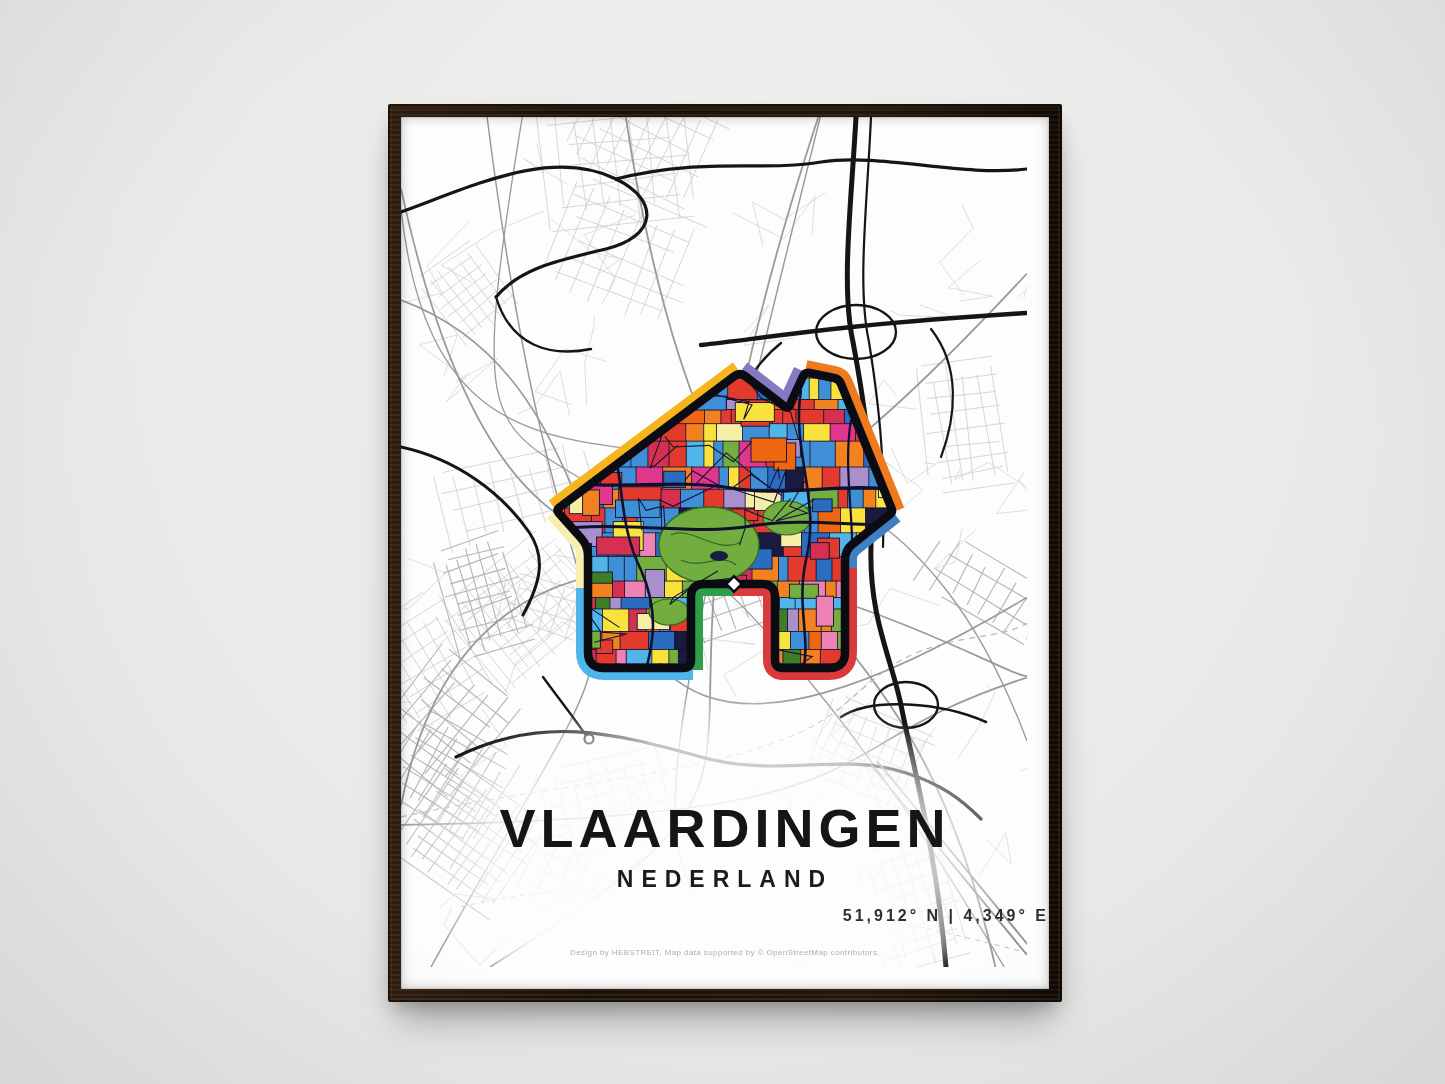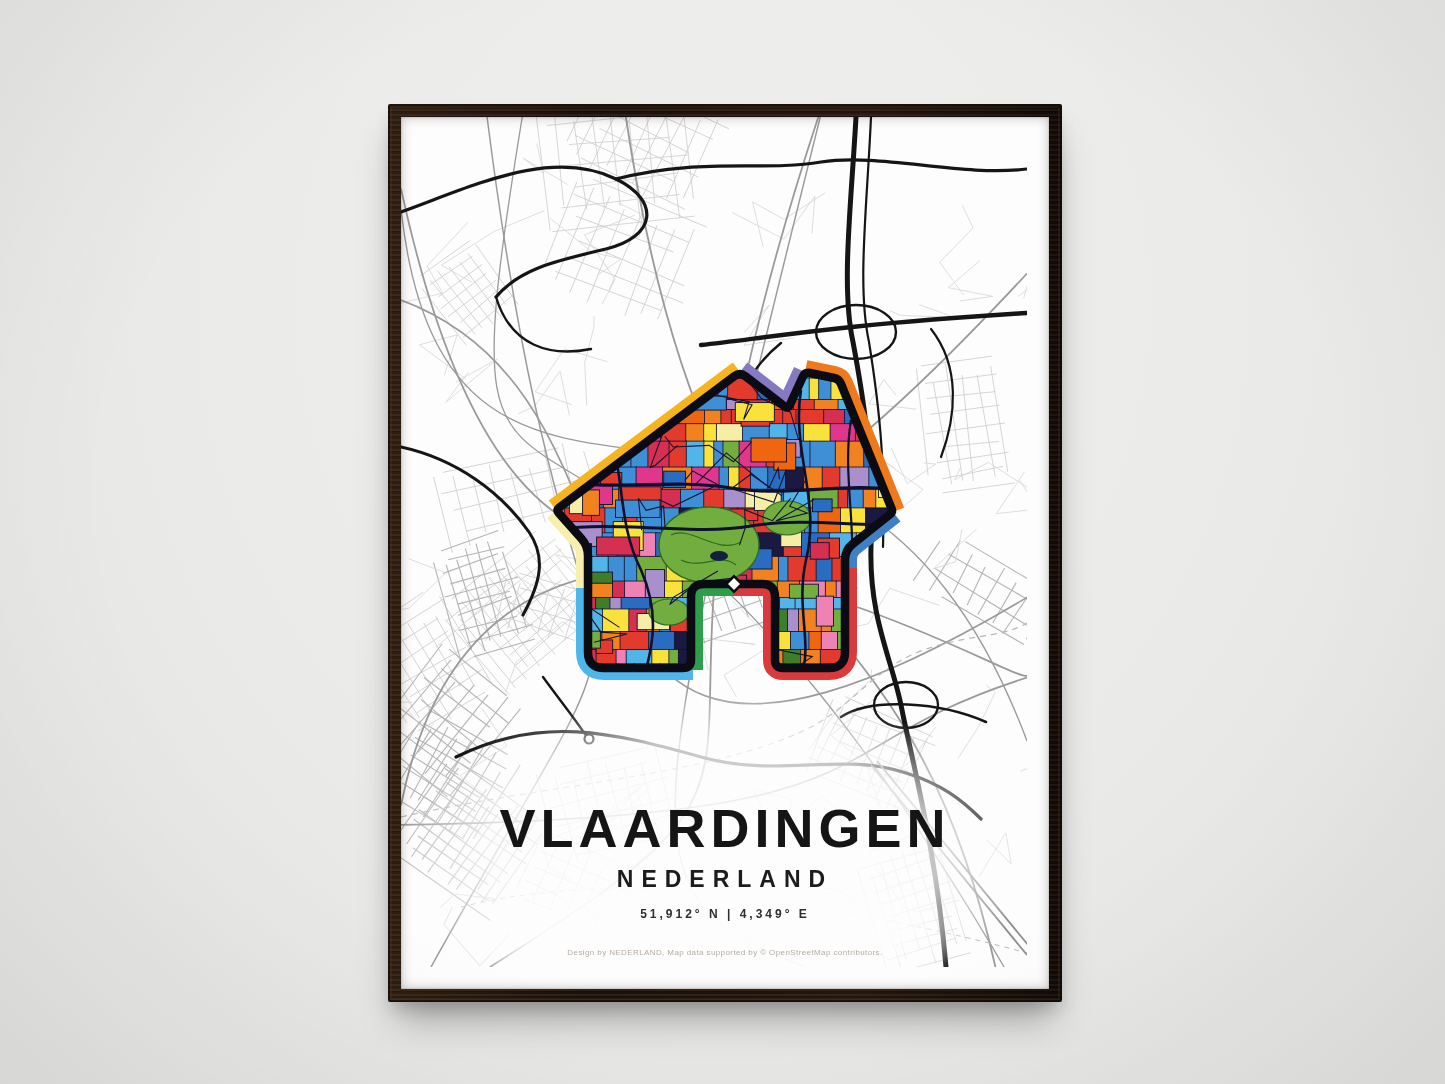"51,912° N | 4,349° E" .poster-coords { font-size: 12px -> 16px; text-align: center -> right }
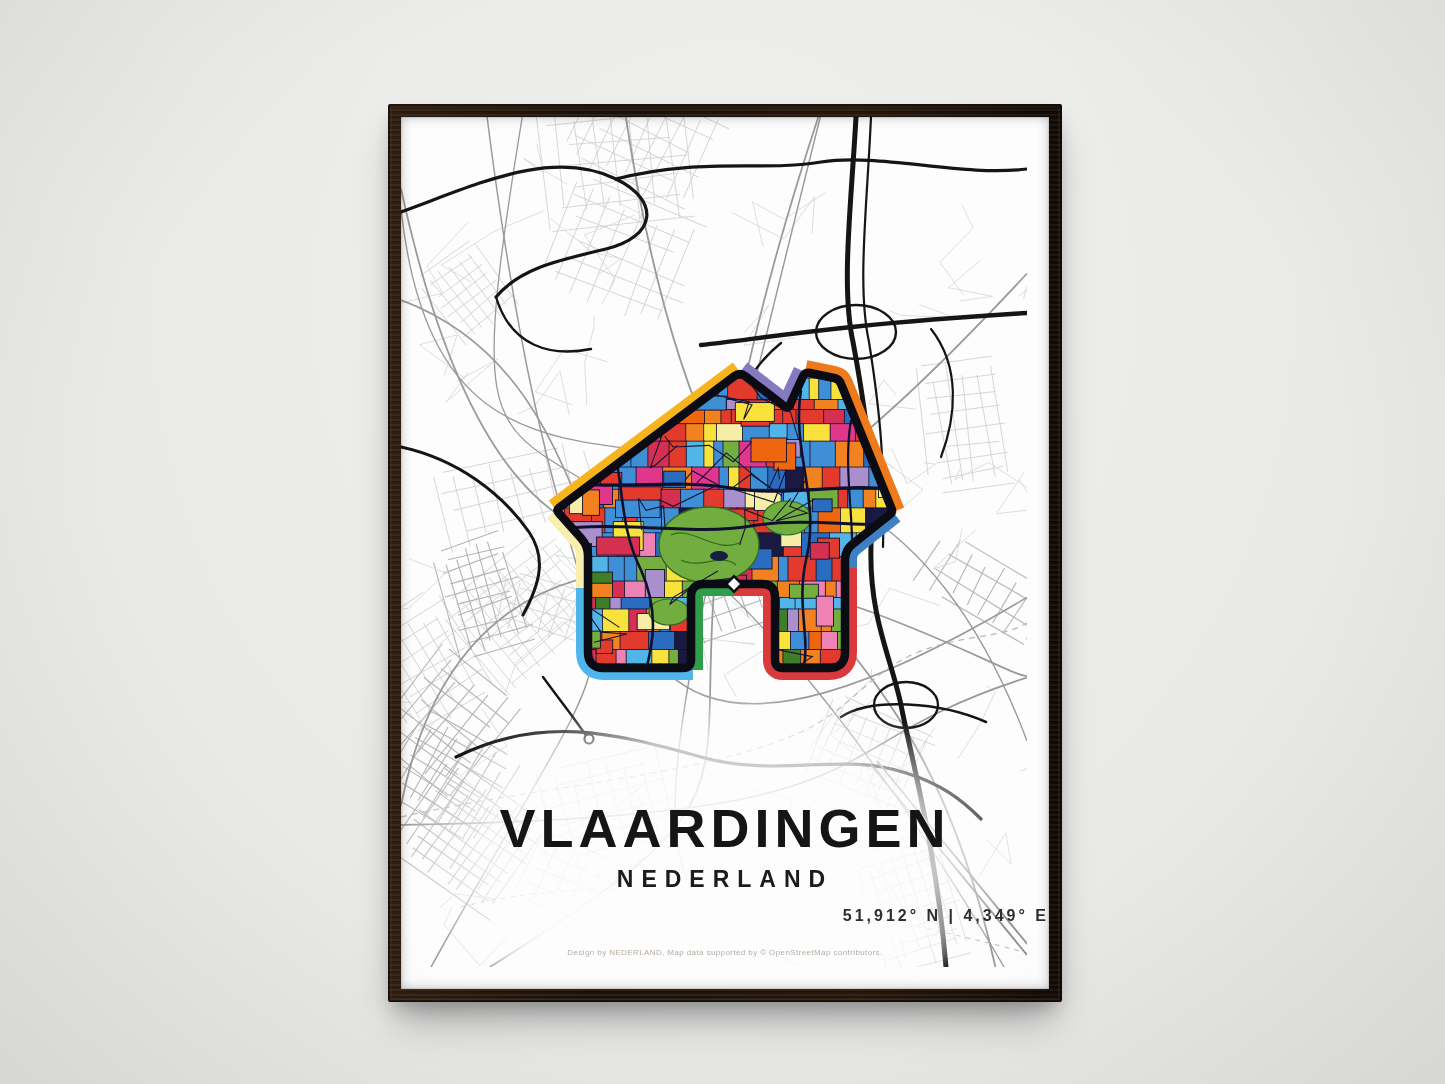"Design by NEDERLAND, Map data" div.poster-credit { text: NEDERLAND -> HEBSTREIT }
